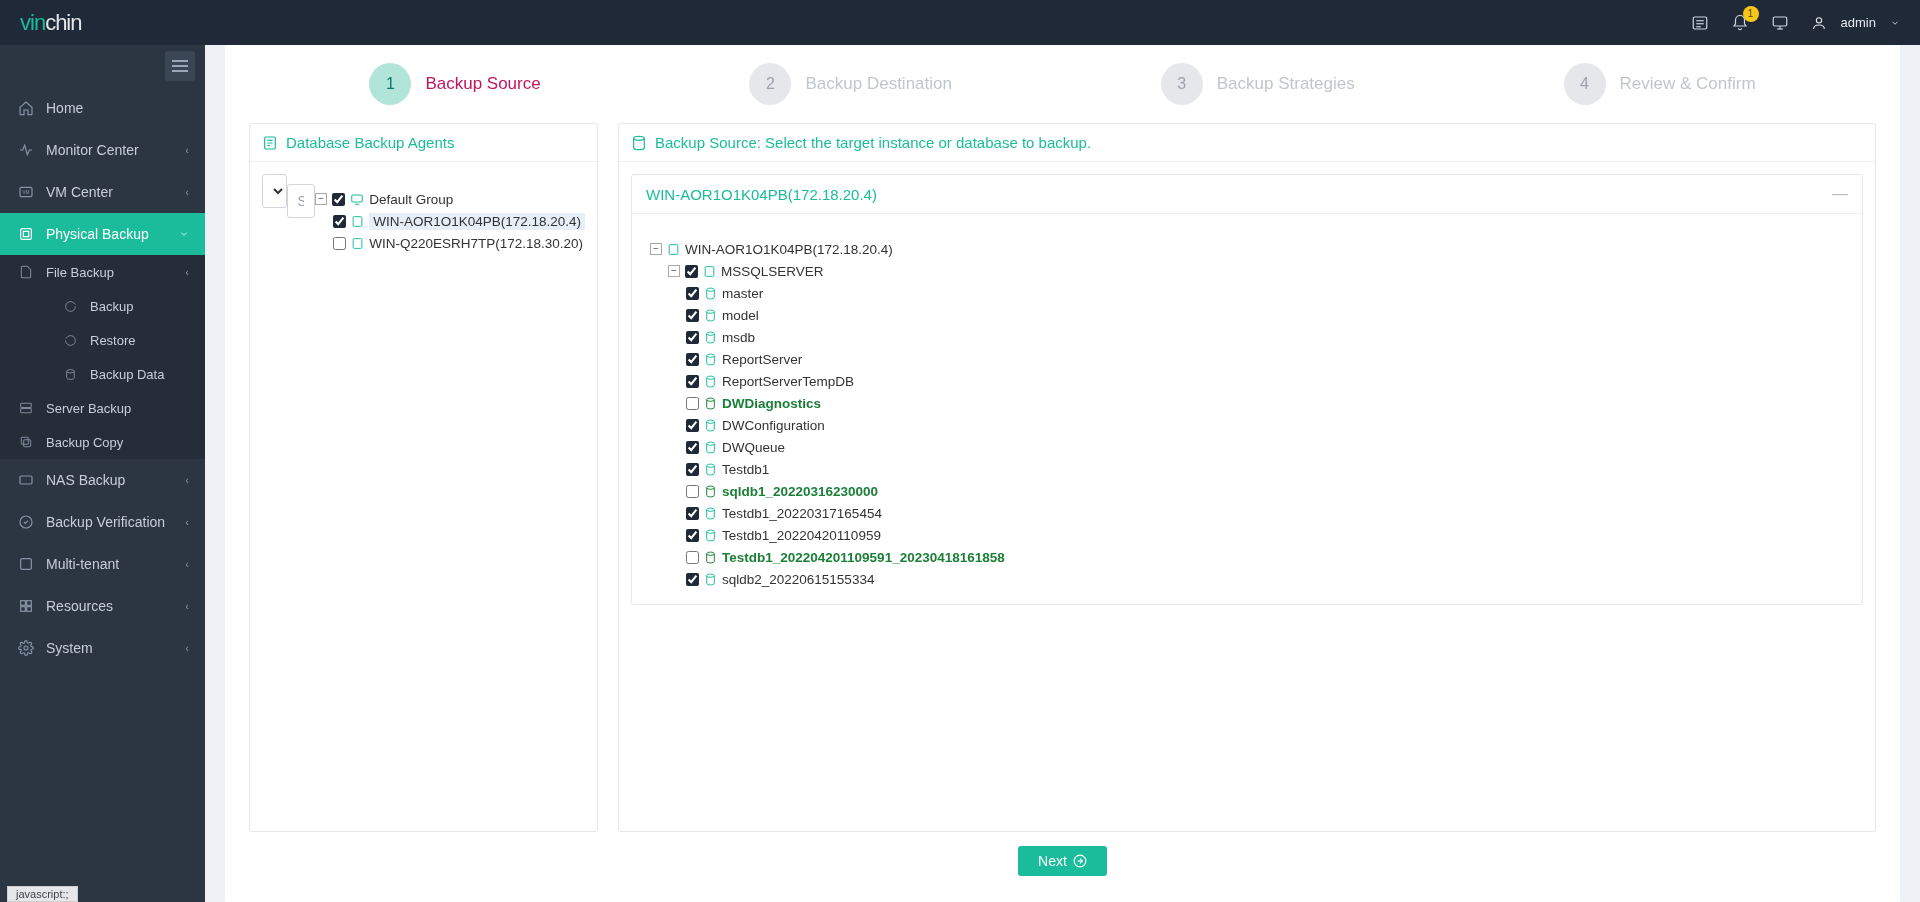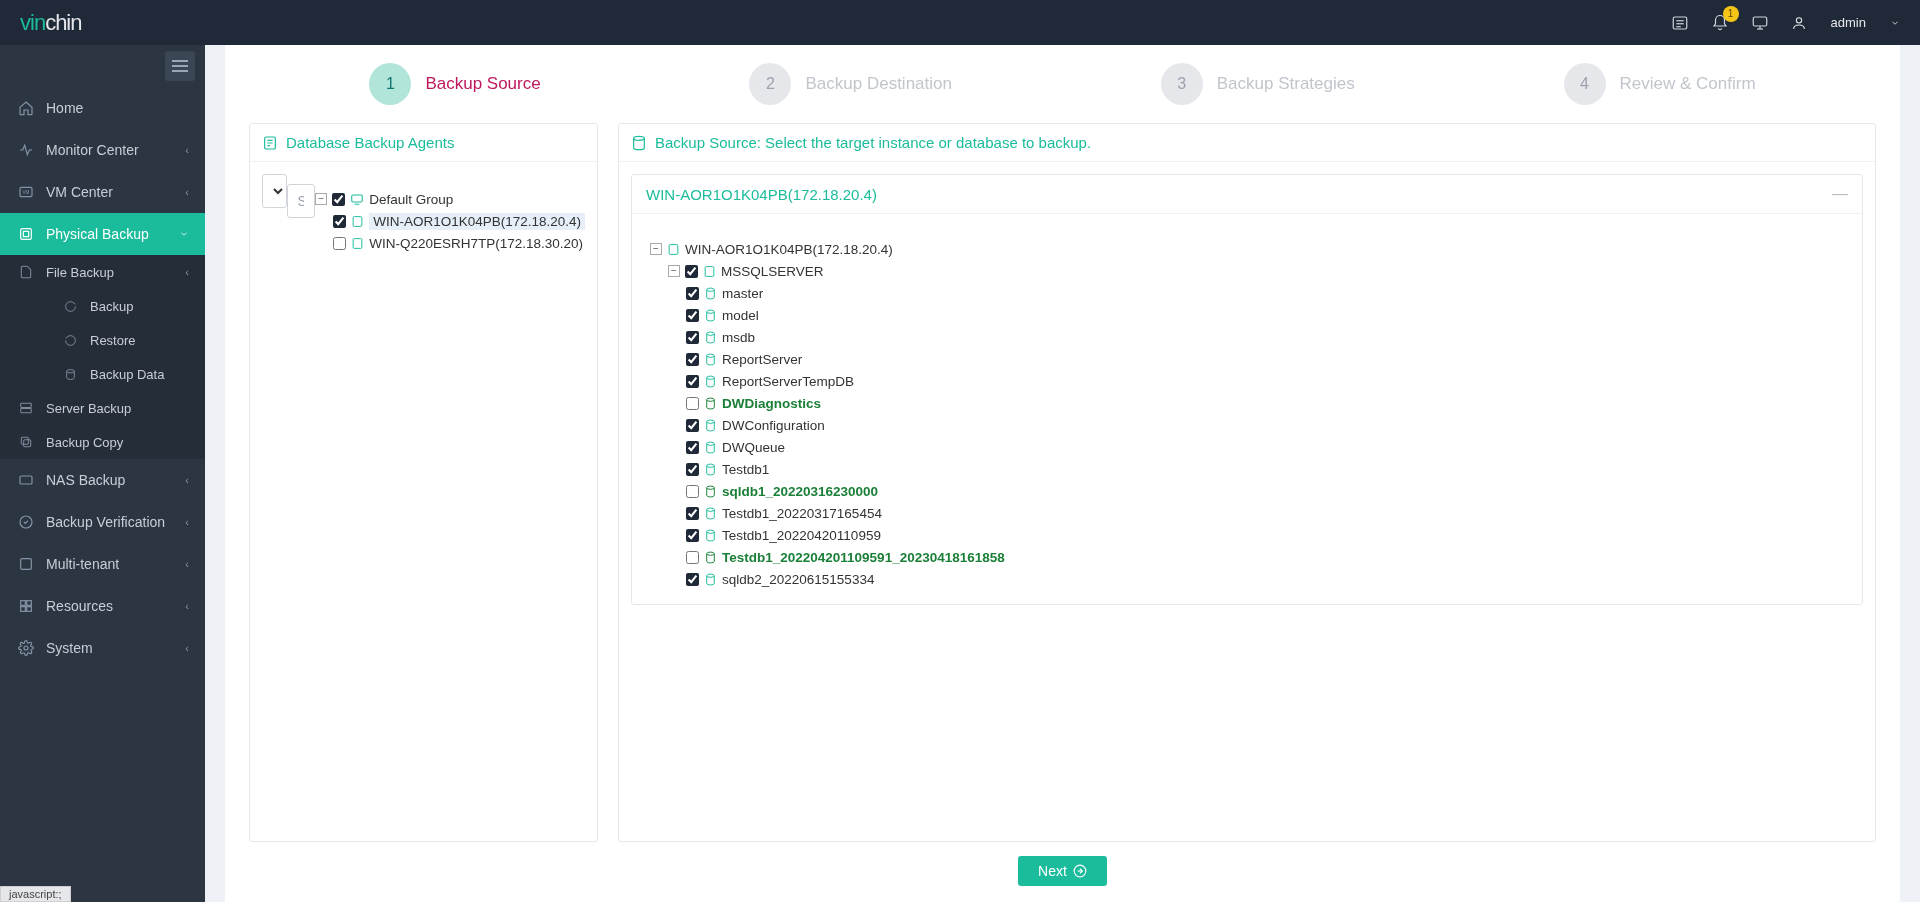"admin" .user { gap: 24px -> 14px }
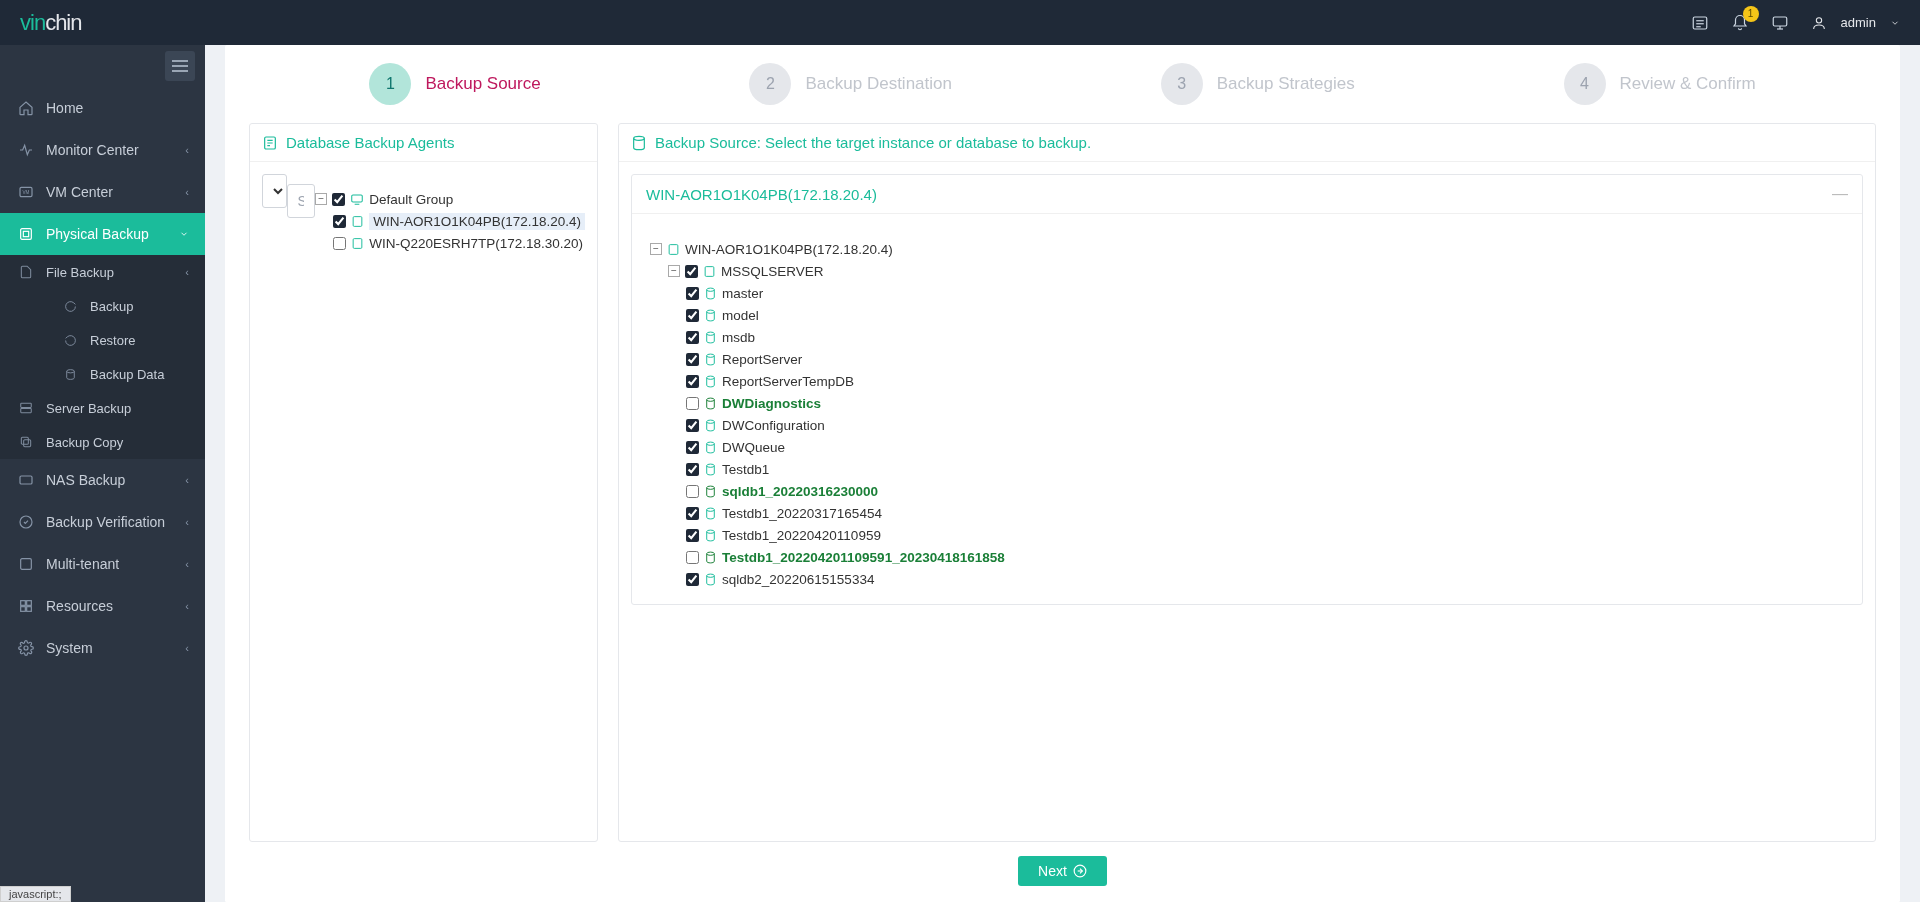"Next" .footer { padding: 14px 0 16px -> 14px 0 26px }
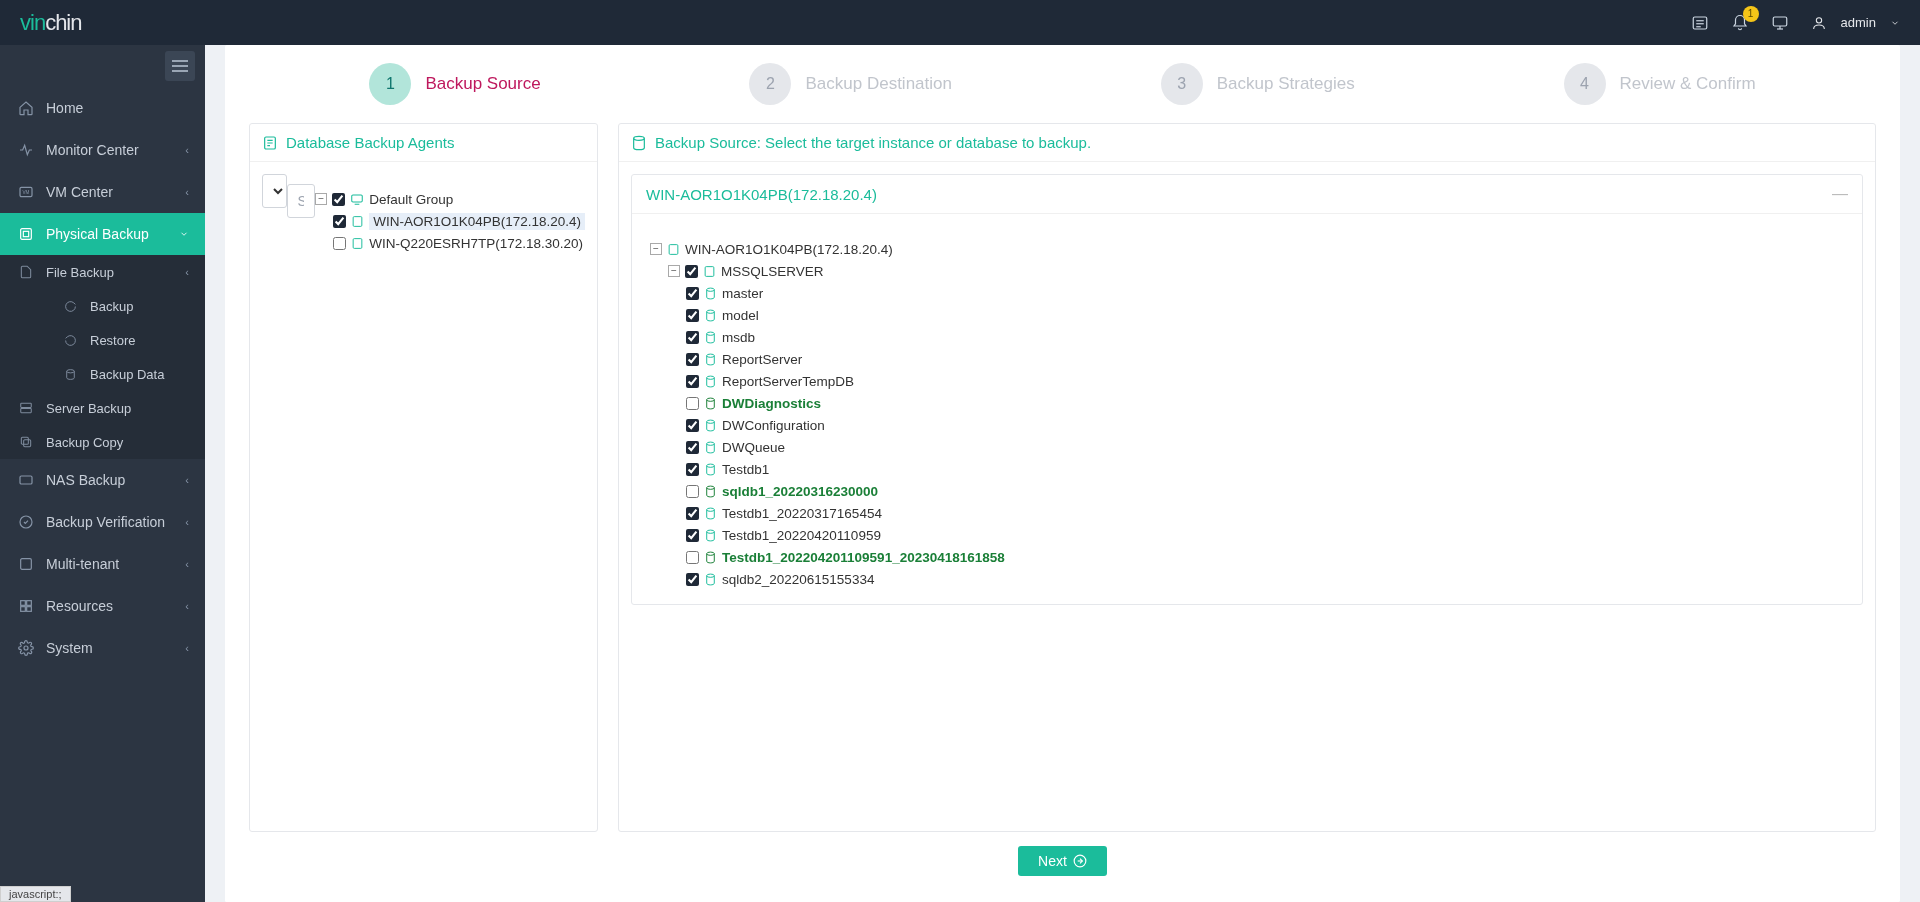"javascript:;" .statusbar { left: 0 -> 7px }
